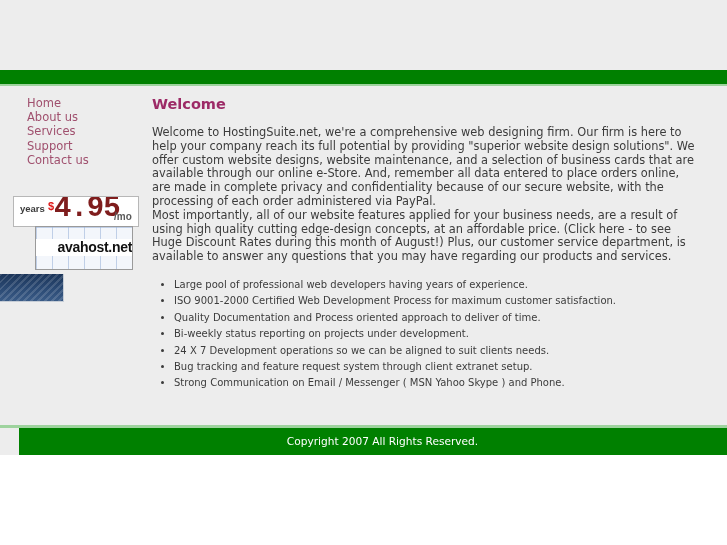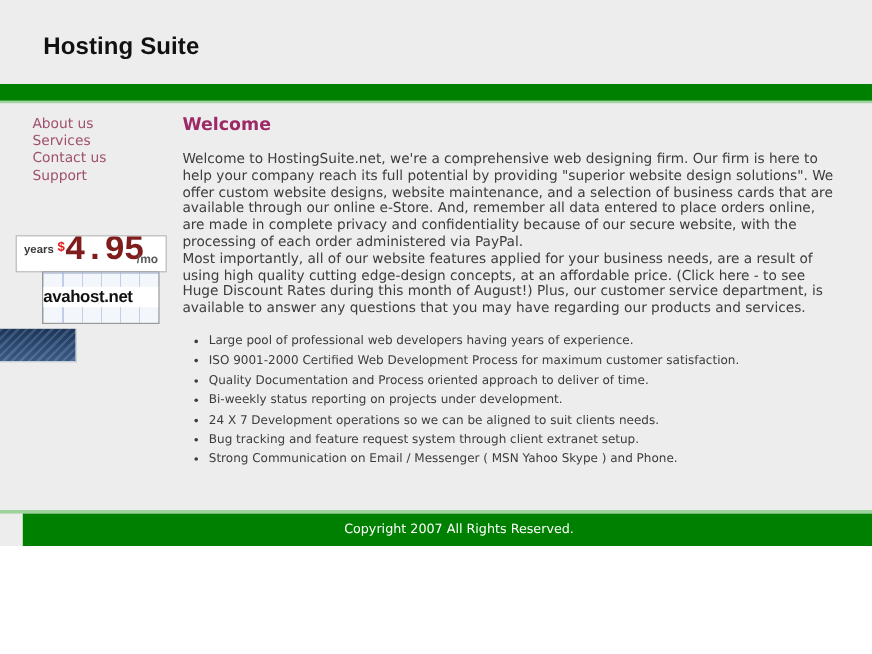"Hosting Suite" div.header { html: <div> <h1>Hosting Suite</h1> </div> -> none }
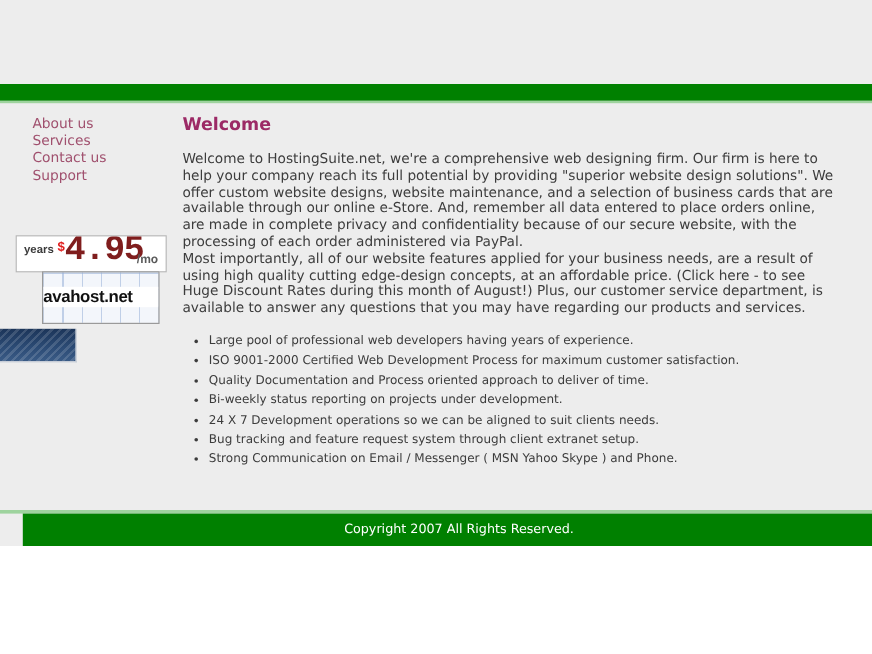"Home" li { html: none -> <li> <a>Home</a> </li> }
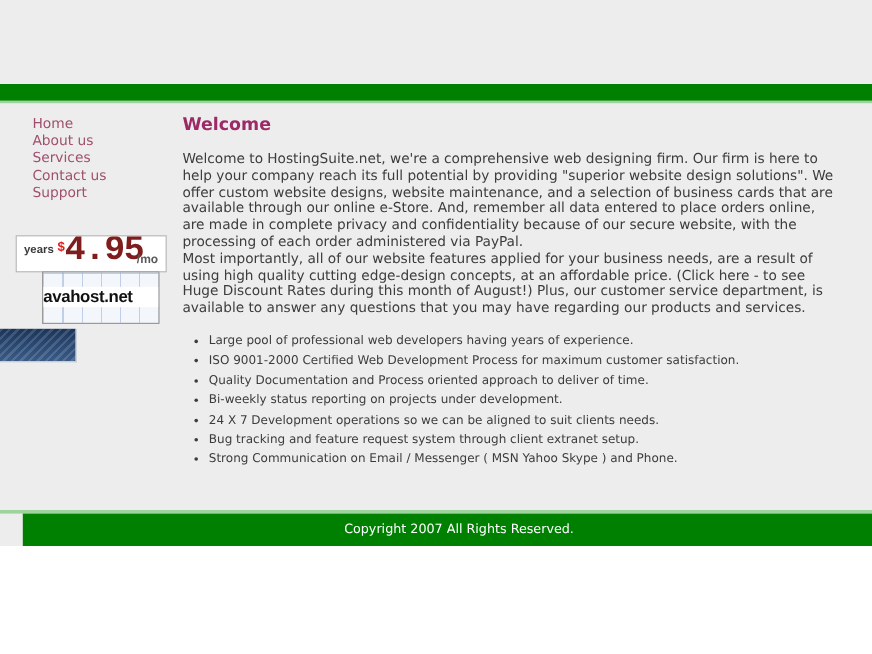"Contact us" li { order: before "Support" -> after "Support" }
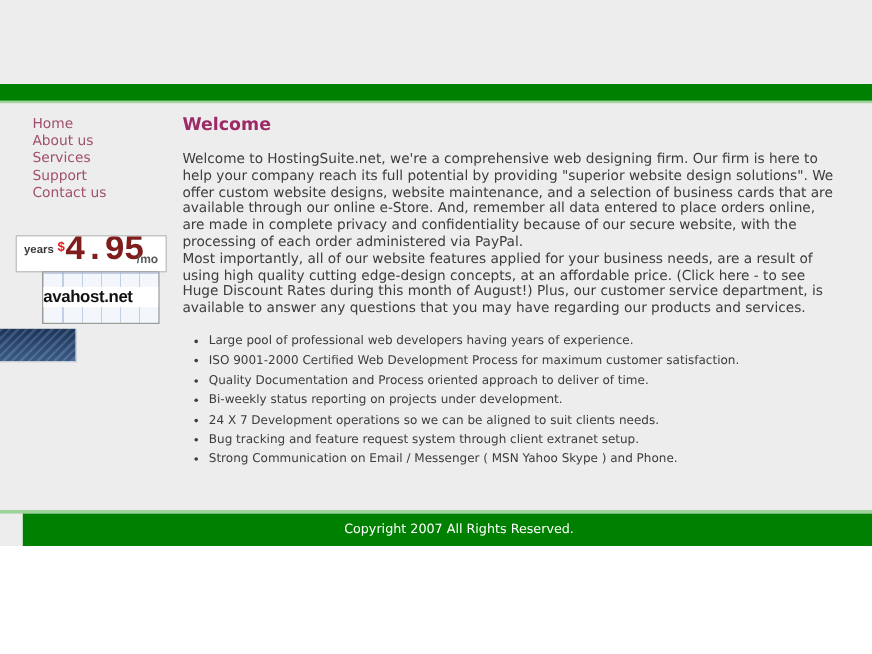"avahost.net" .ad-host-label { text-align: left -> right }
